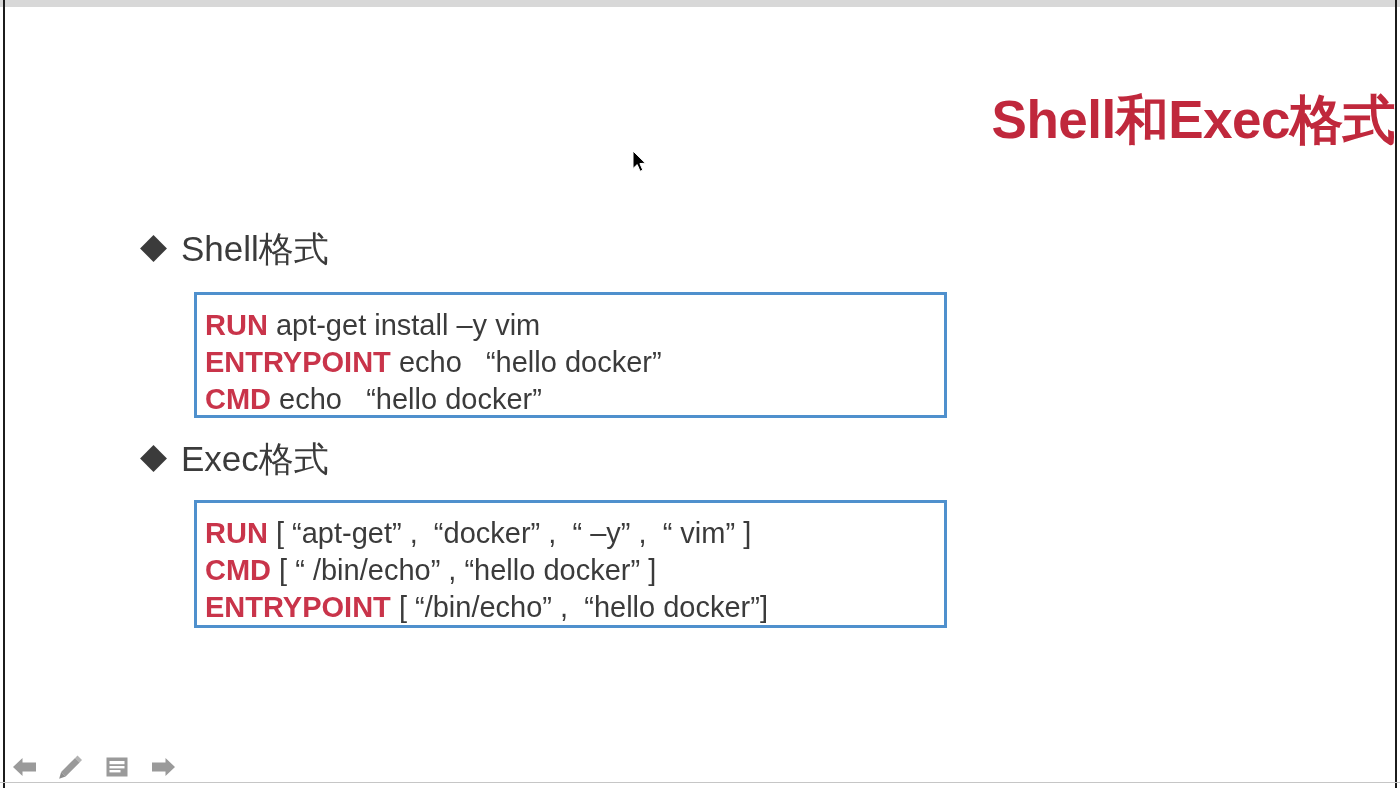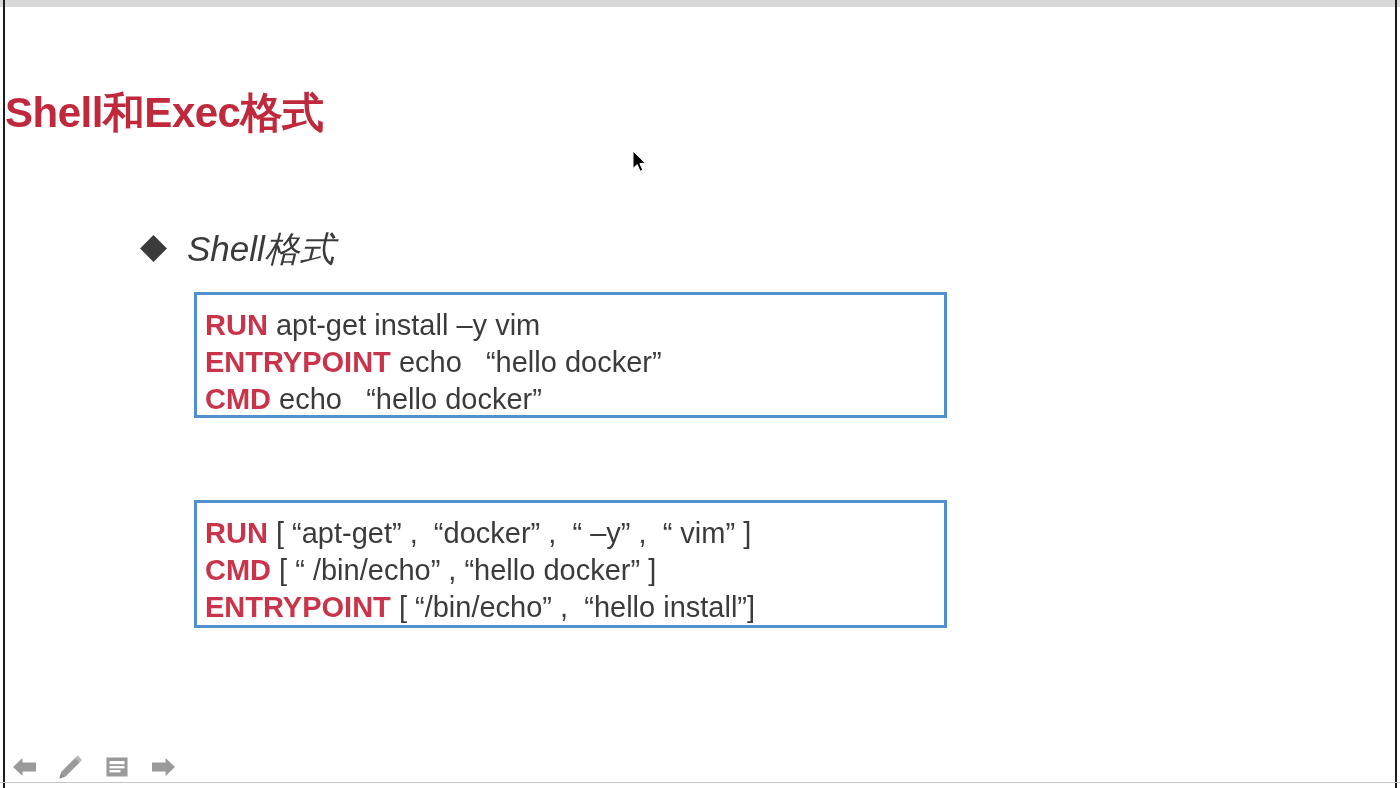"Shell和Exec格式" .slide-title { font-size: 42px -> 53px; text-align: left -> right }
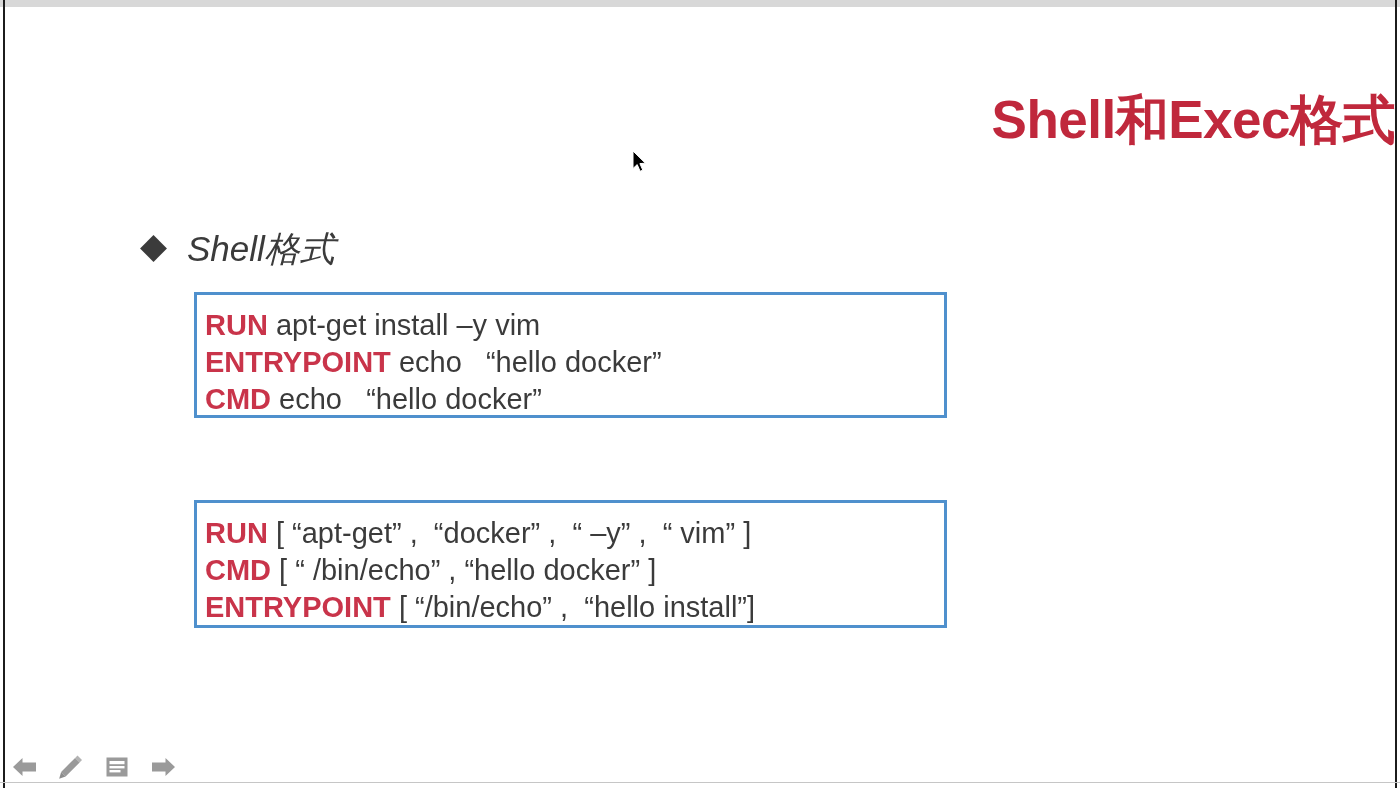"Shell格式" .bullet-row { font-style: italic -> none; gap: 24px -> 18px }
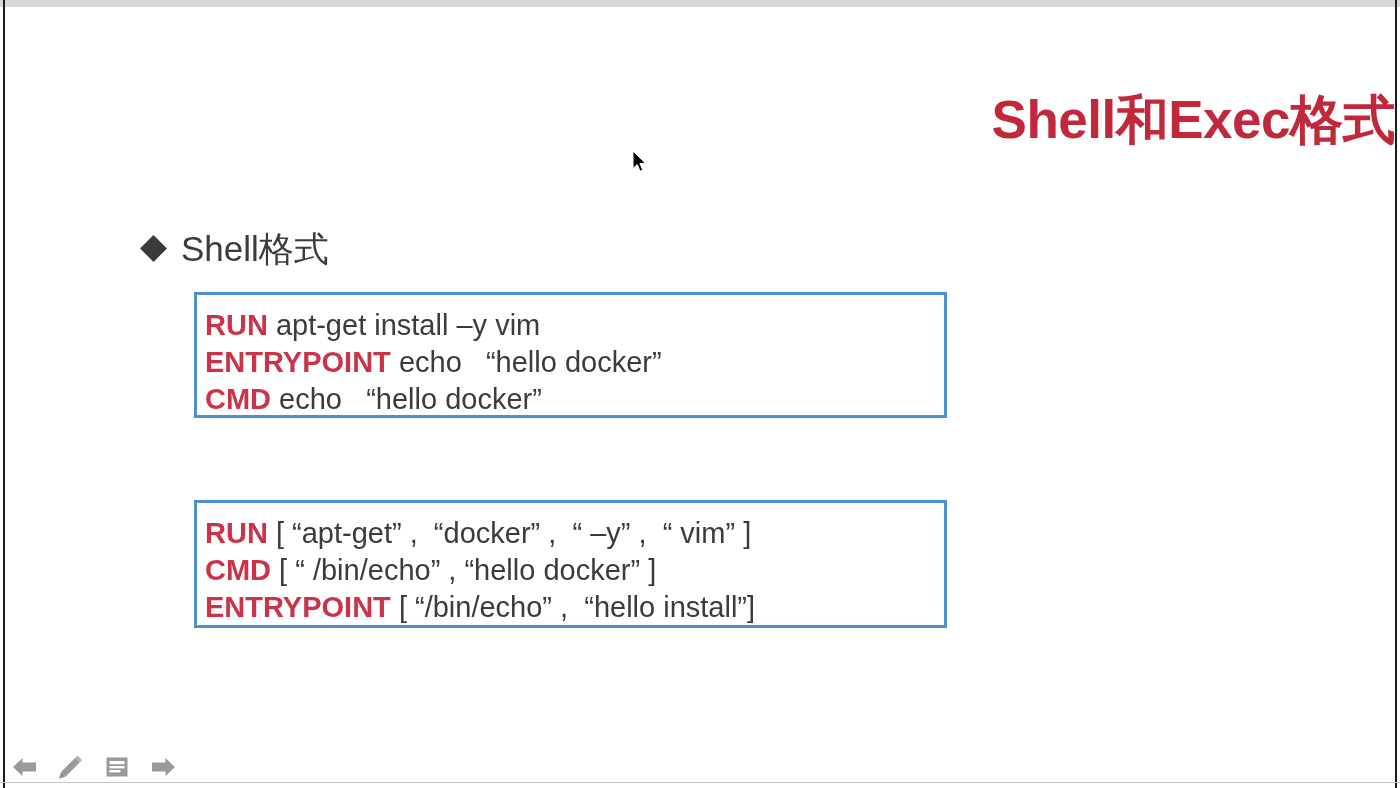"Exec格式" div.bullet-row { html: none -> <div> <span></span> <span>Exec格式</span> </div> }
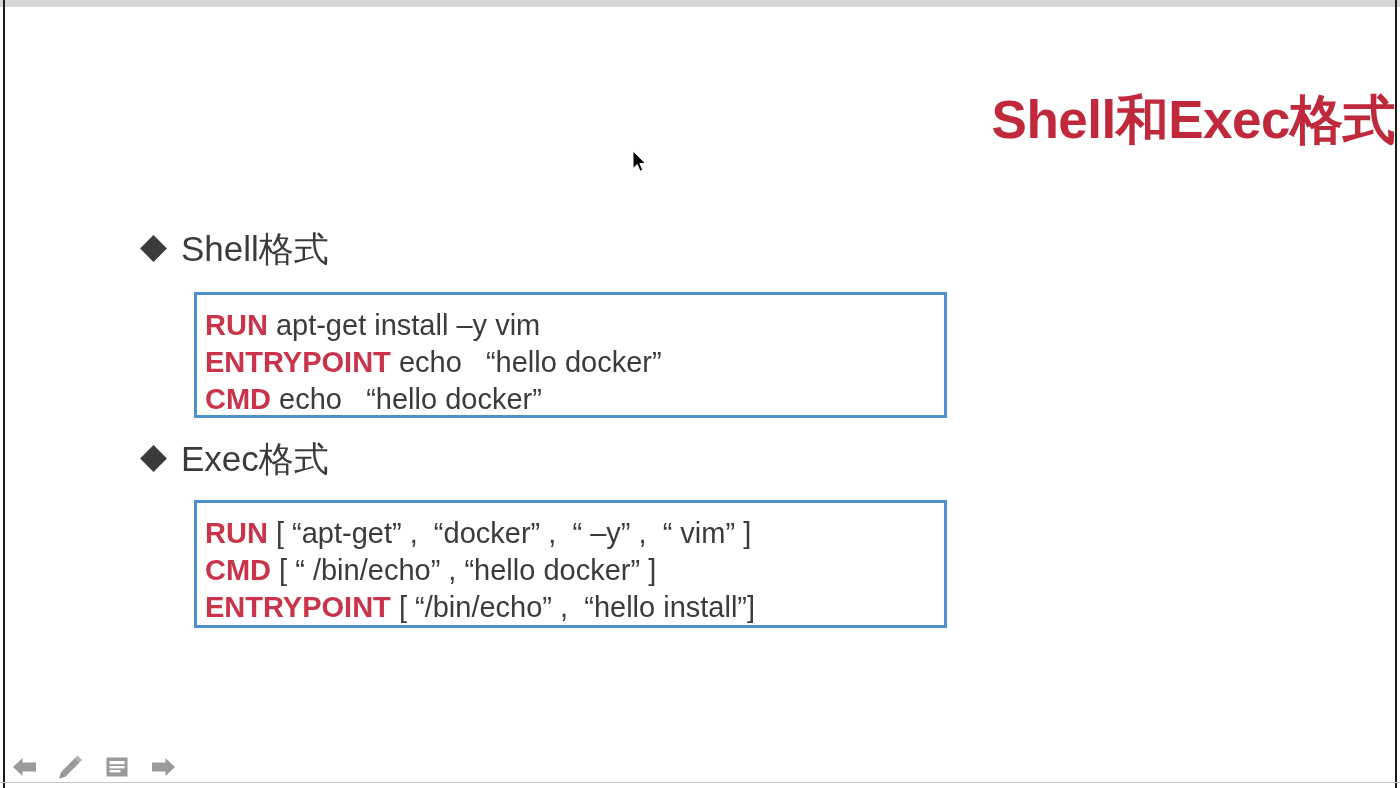"[ “/bin/echo” , “hello install”]" span { text: install -> docker }
